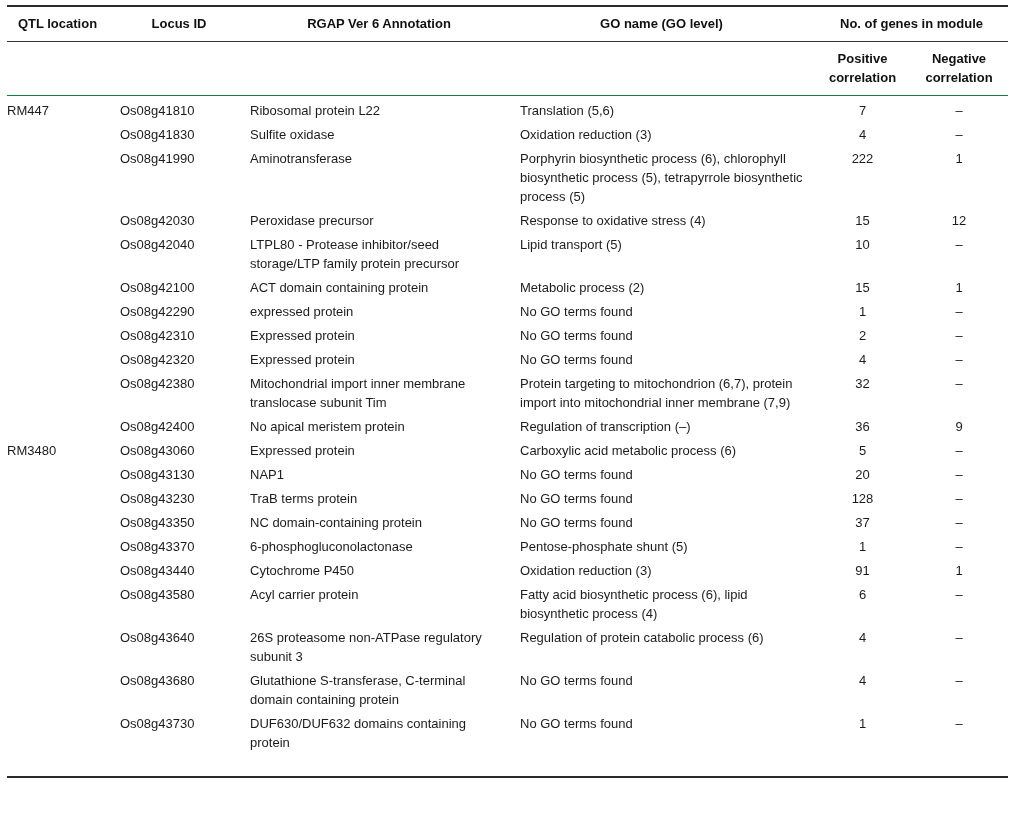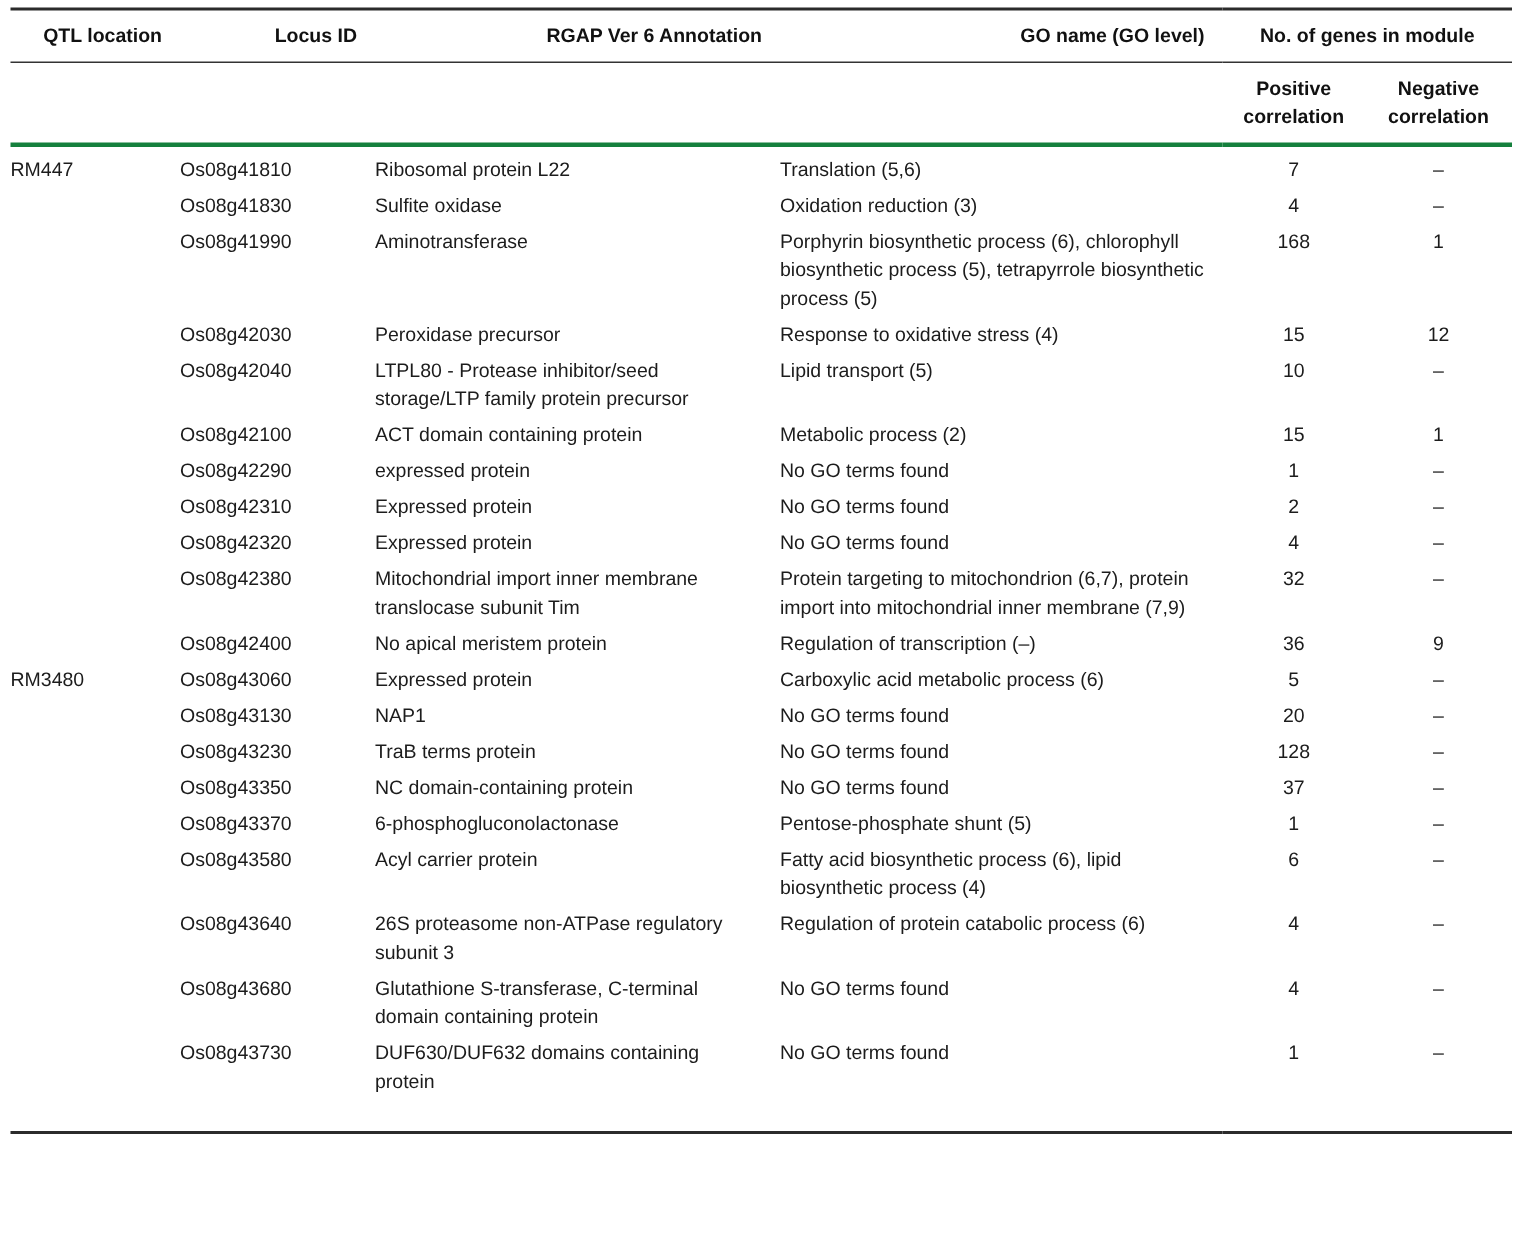"QTL location" tr.main-header th { text-align: right -> center }
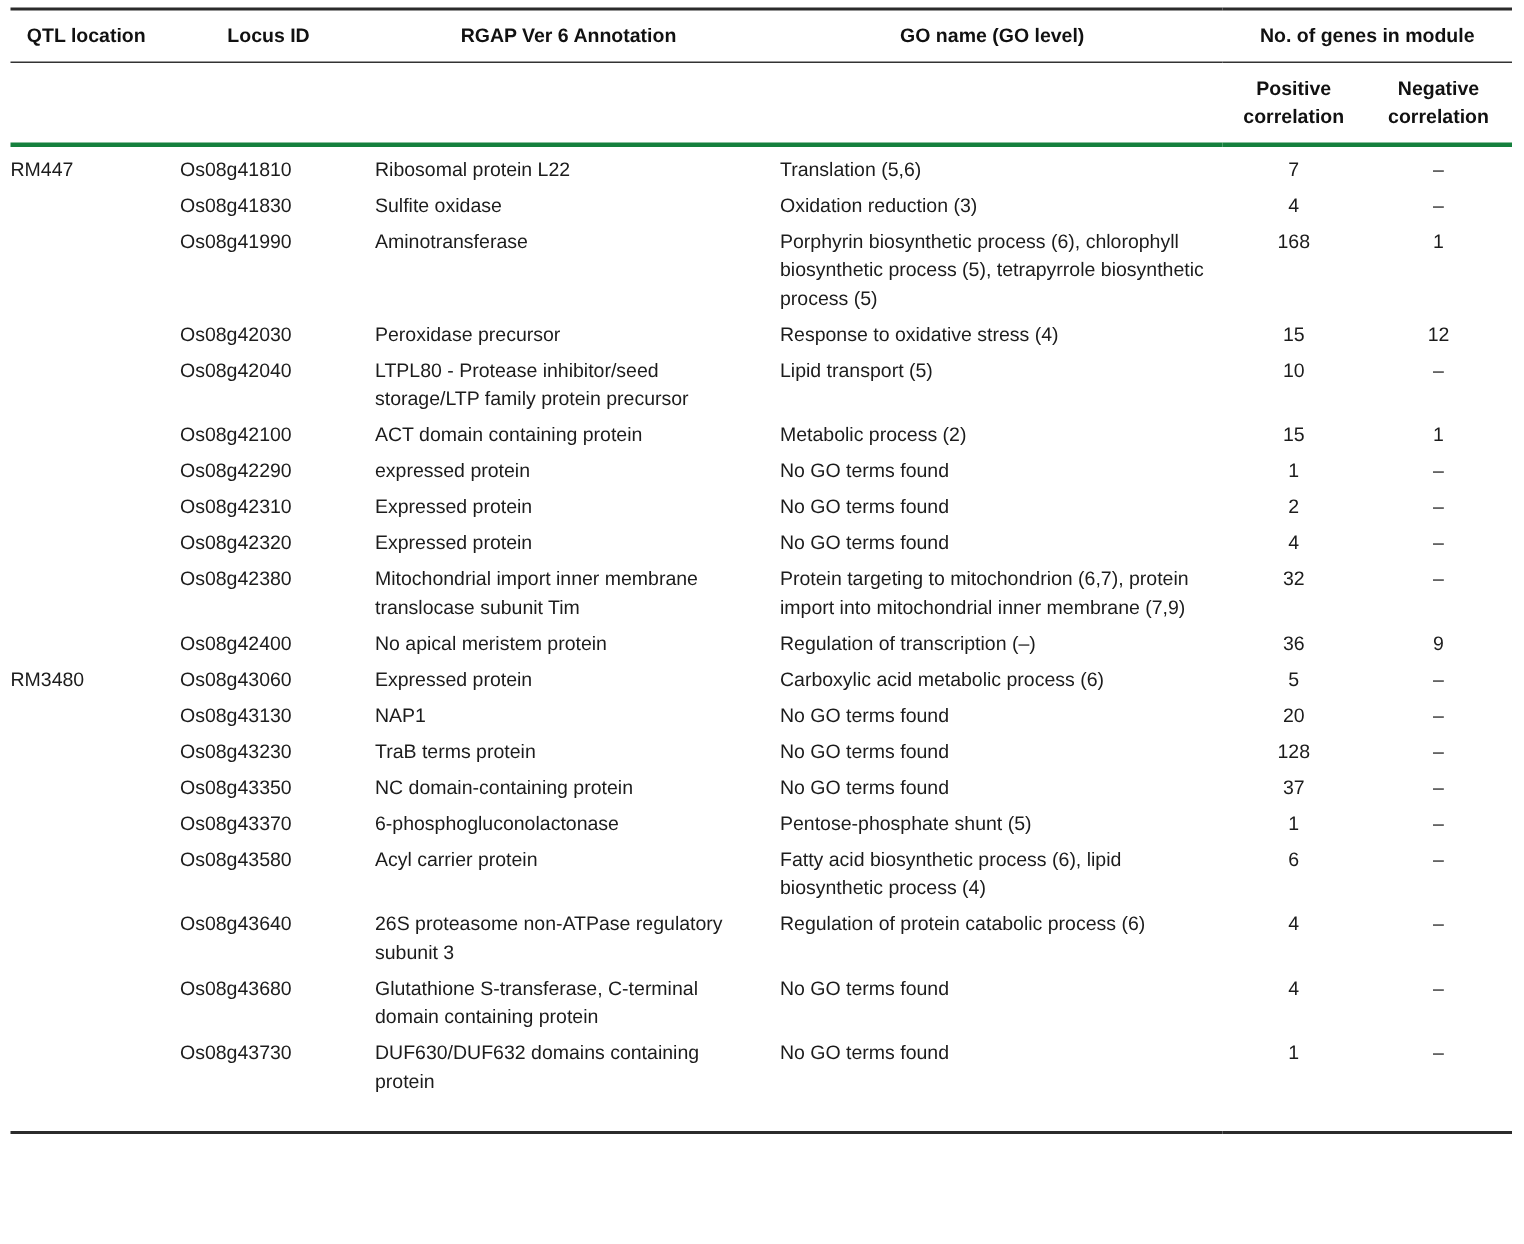"Positive correlation" tr.sub-header th { border-bottom: 3px solid #15803d -> 1px solid #15803d }
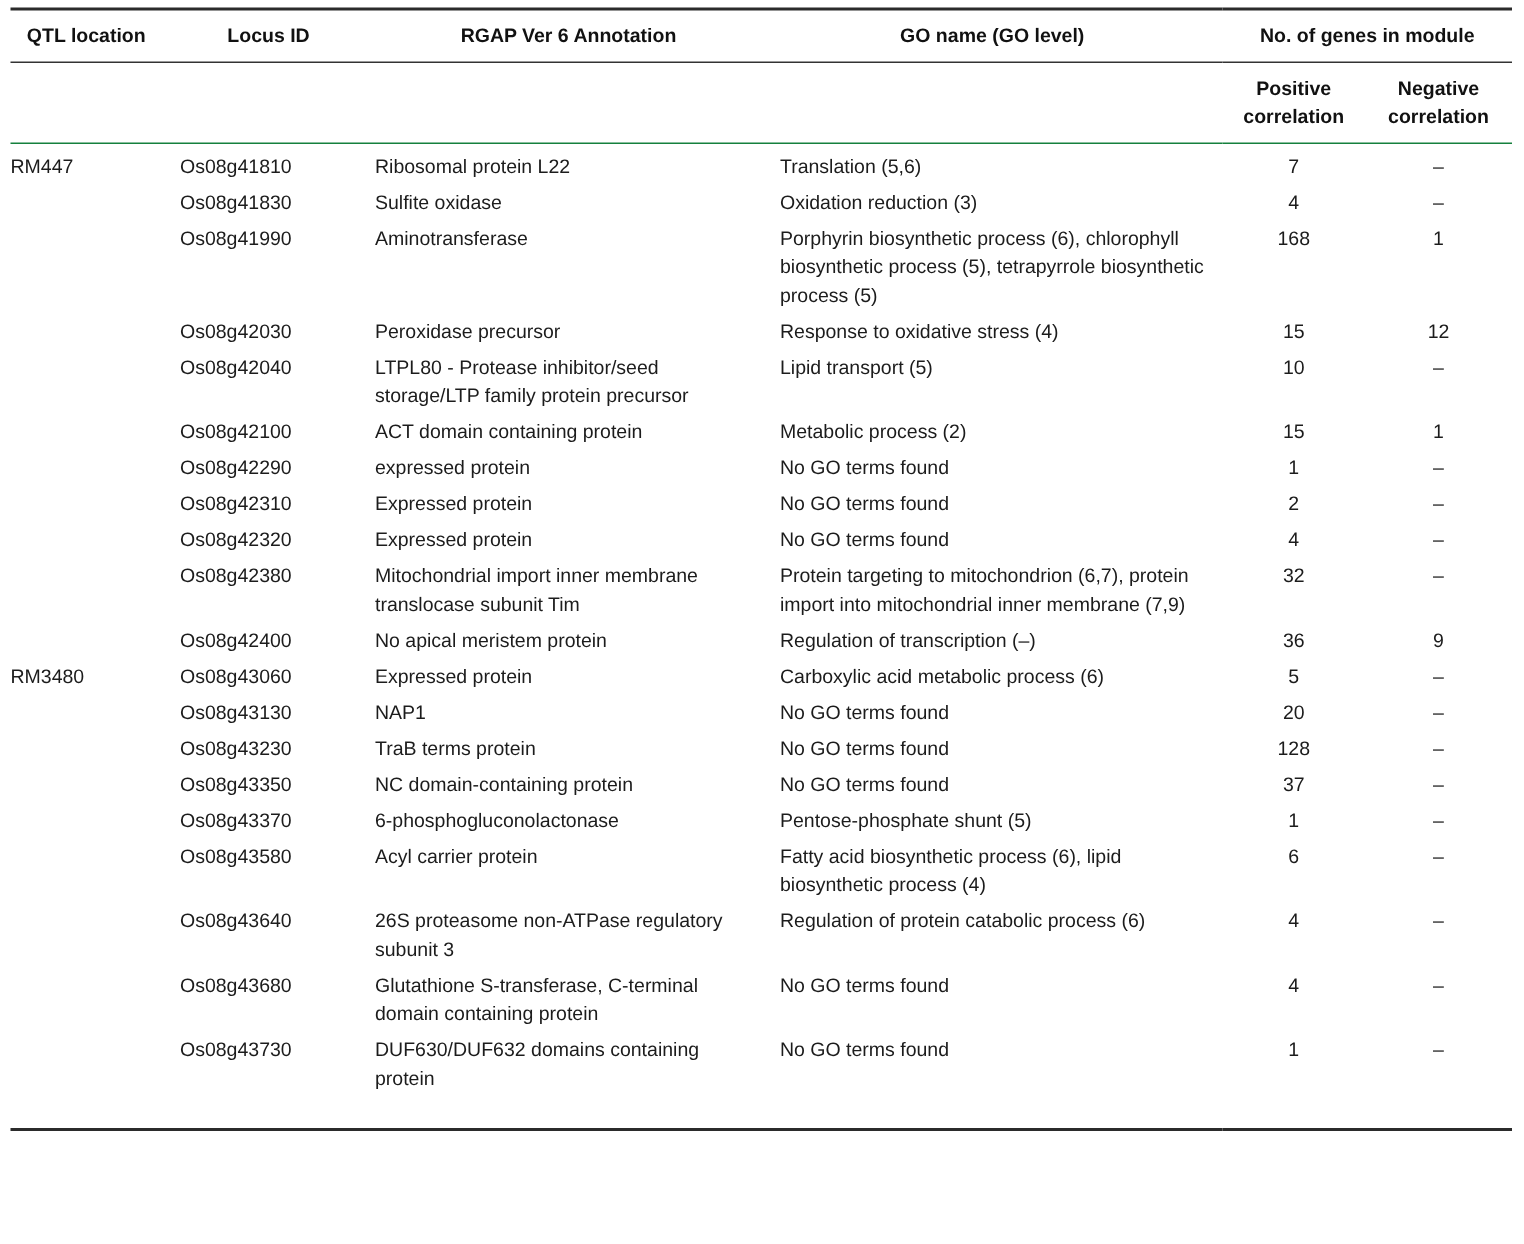"168" td.num { text: 168 -> 222 }
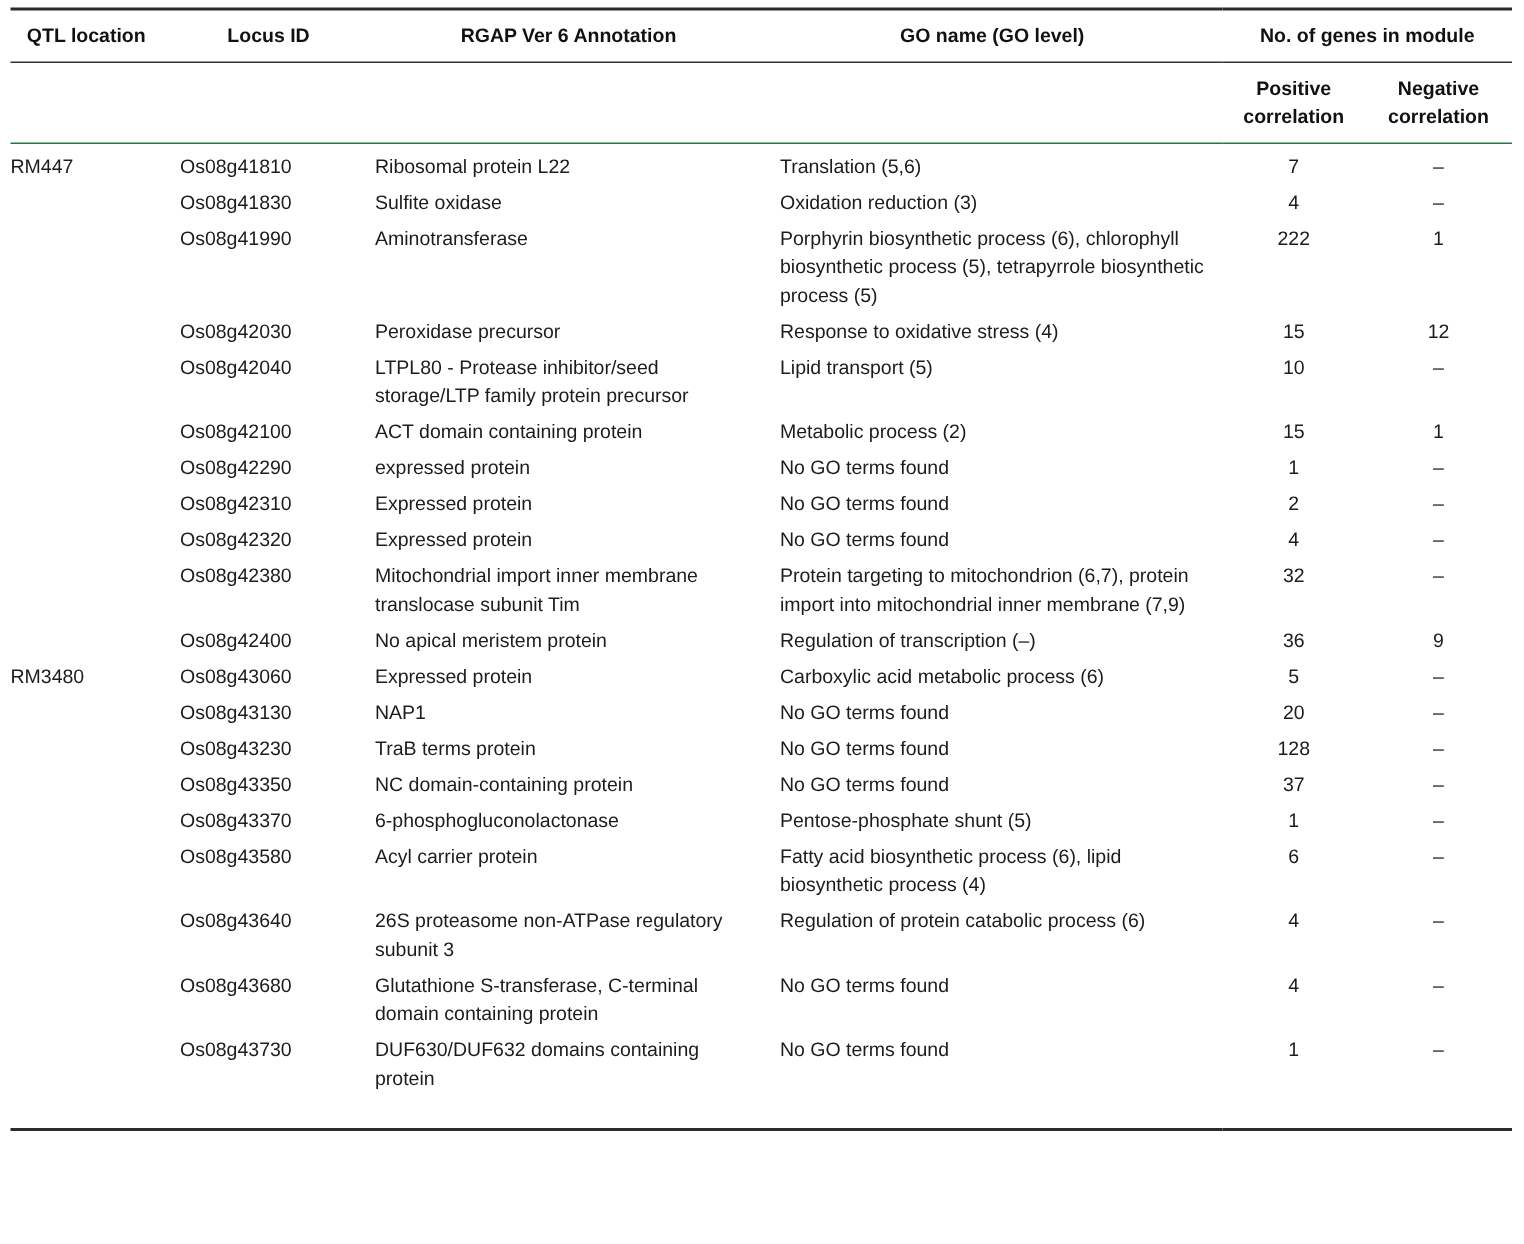"Os08g43440" tr { html: none -> <tr> <td></td> <td>Os08g43440</td> <td>Cytochrome P450</td> <td>Oxidation reduction (3)</td> <td>91</td> <td>1</td> </tr> }
